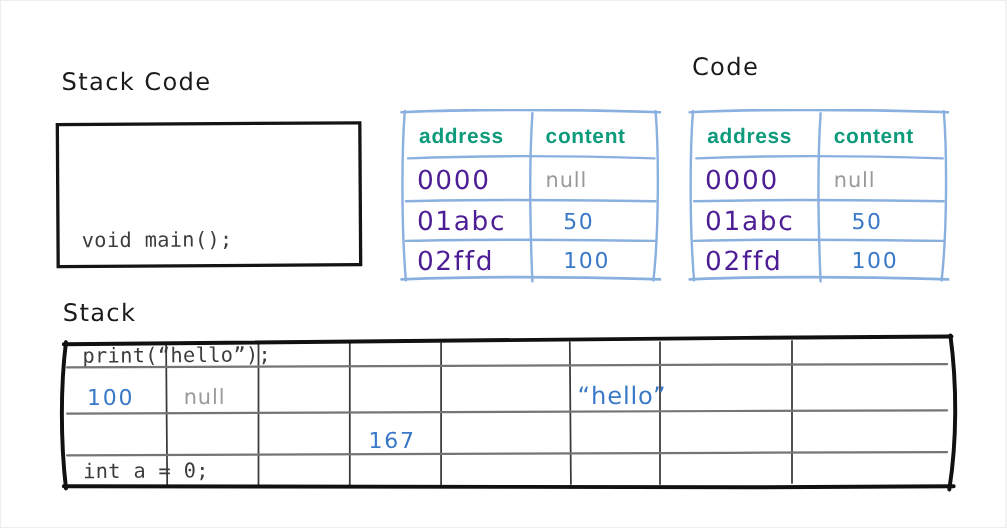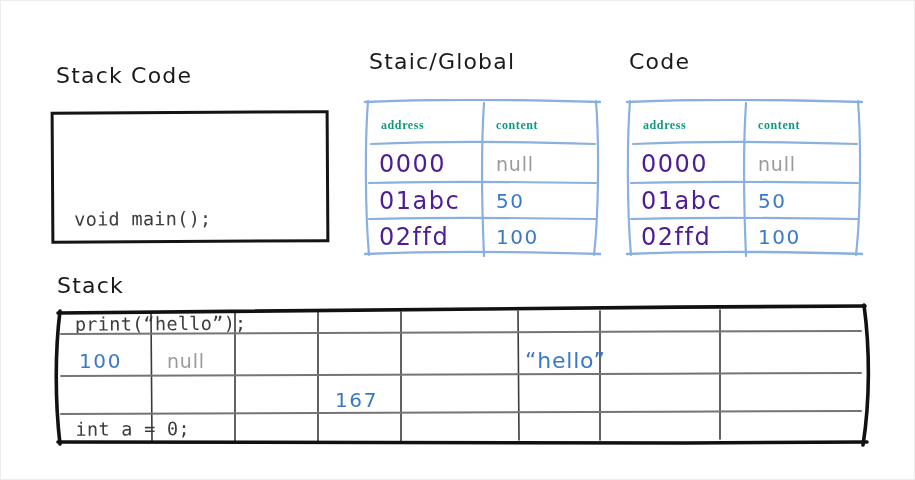"Staic/Global" div.hand-title { html: <div>Staic/Global</div> -> none }
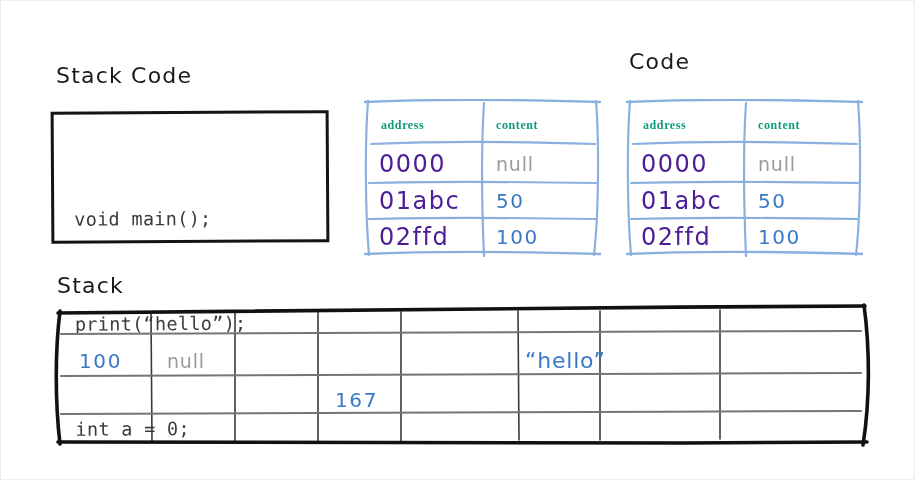"address" .mem-head { font-family: Liberation Serif, serif -> Liberation Sans, sans-serif; font-size: 12px -> 19px }
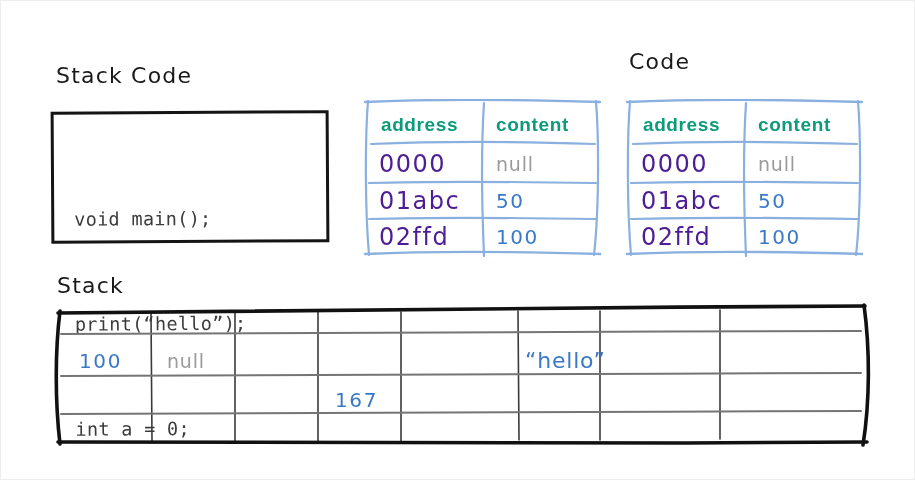"50" .mem-val-num { margin-left: none -> 16px }
